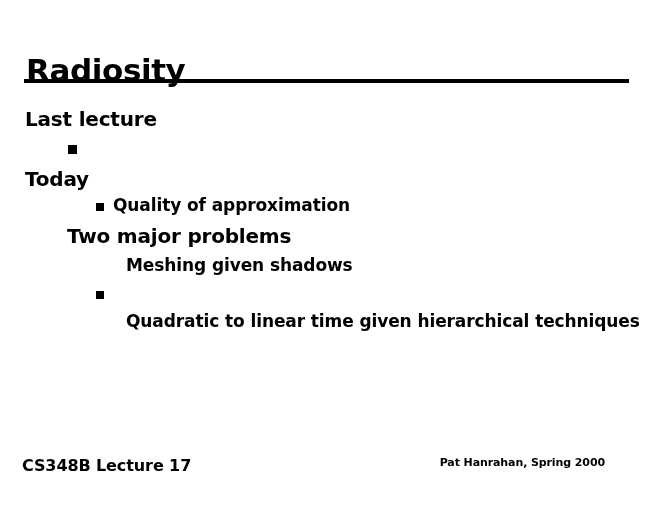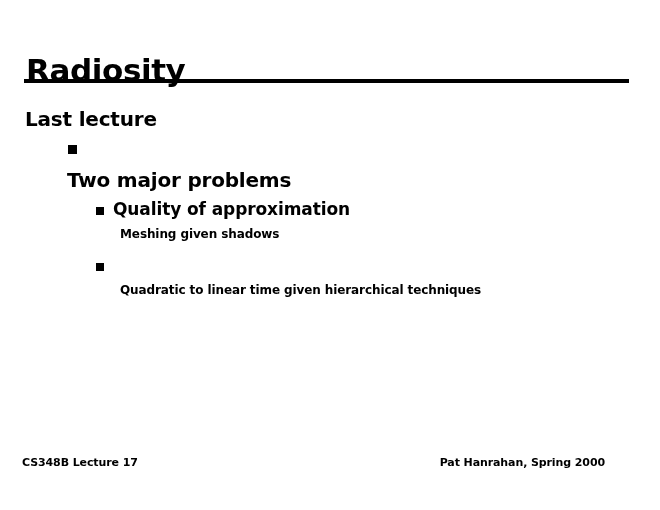"Today" div.outline-row { html: none -> <div> <span>Today</span> </div> }
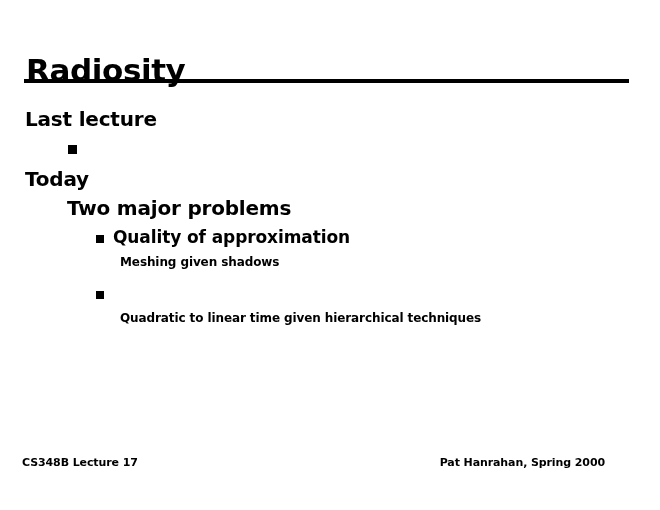"Two major problems" div.outline-row { order: before "Quality of approximation" -> after "Quality of approximation" }
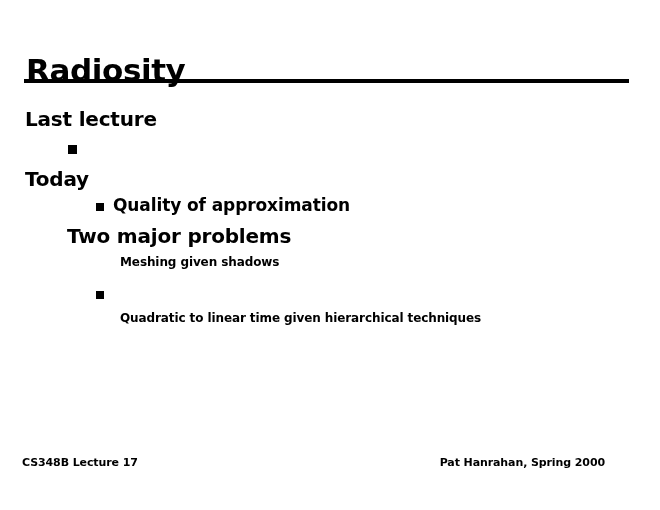"Meshing given shadows" .lvl4 .row-text { font-size: 12px -> 17px; left: 120px -> 126px }
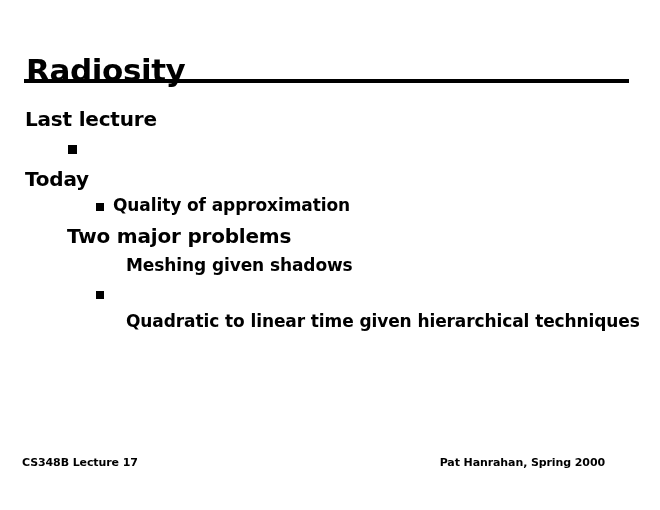"CS348B Lecture 17" #footer-left { font-size: 11px -> 16px }
